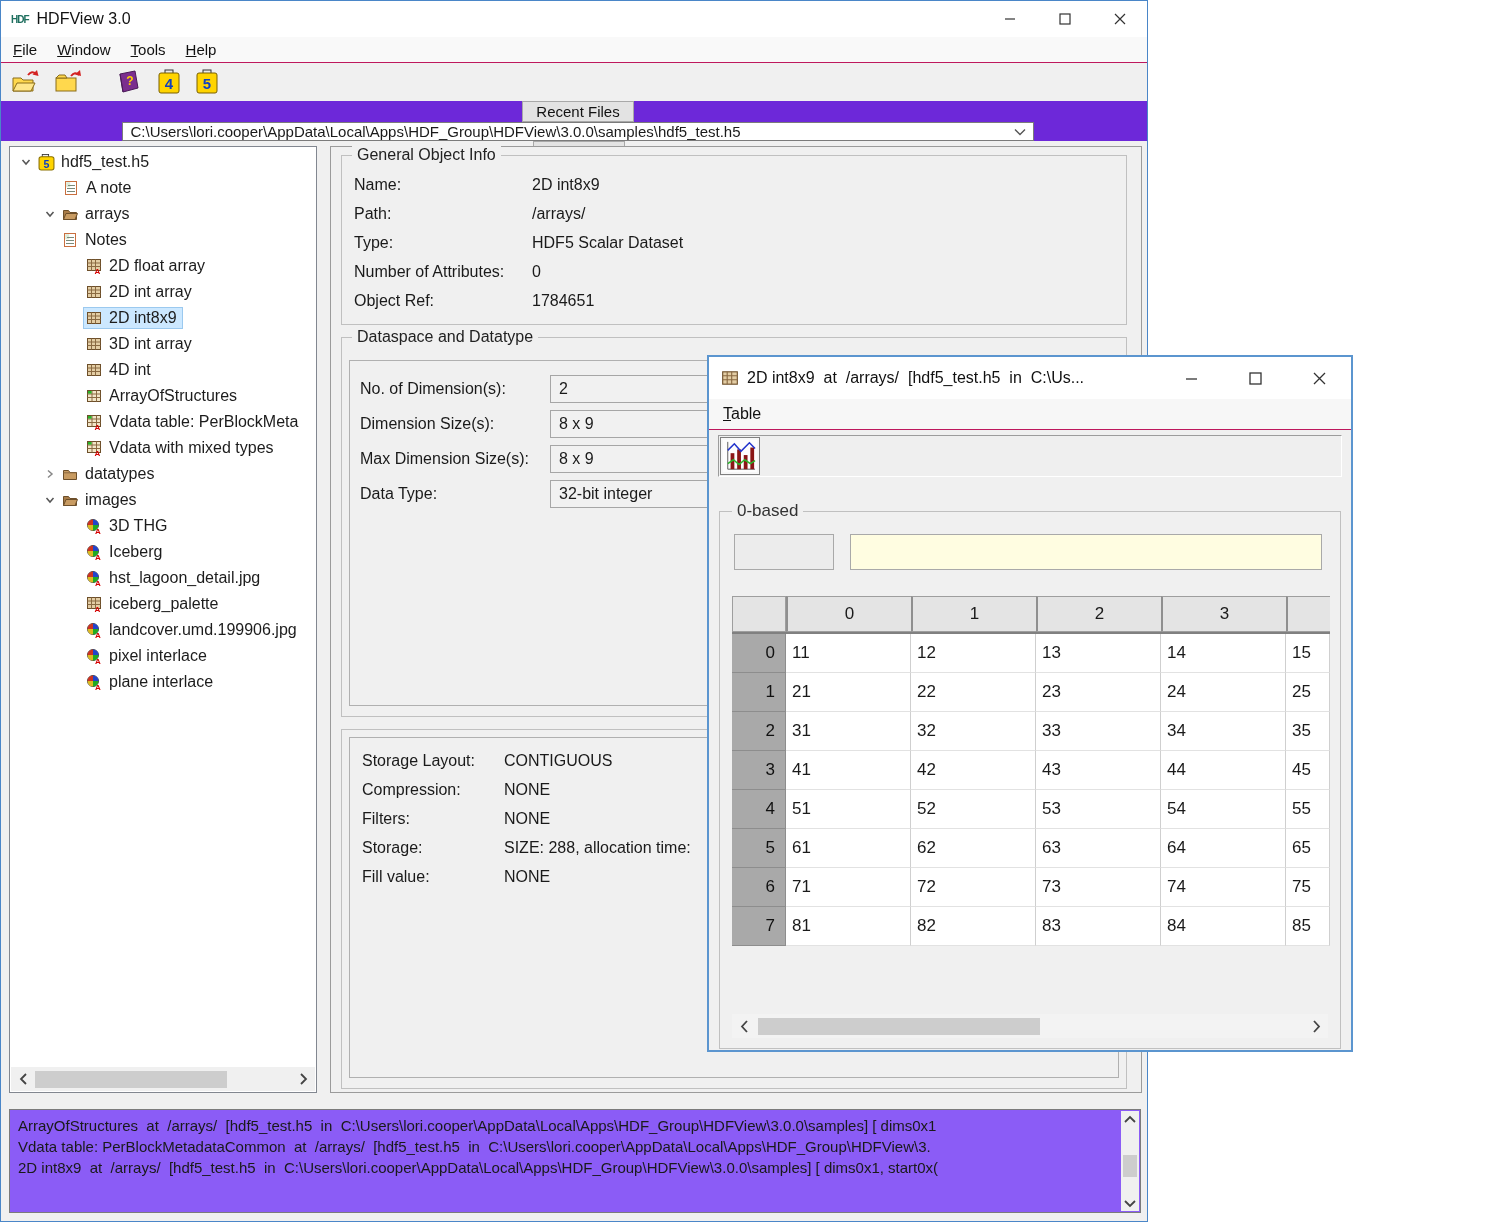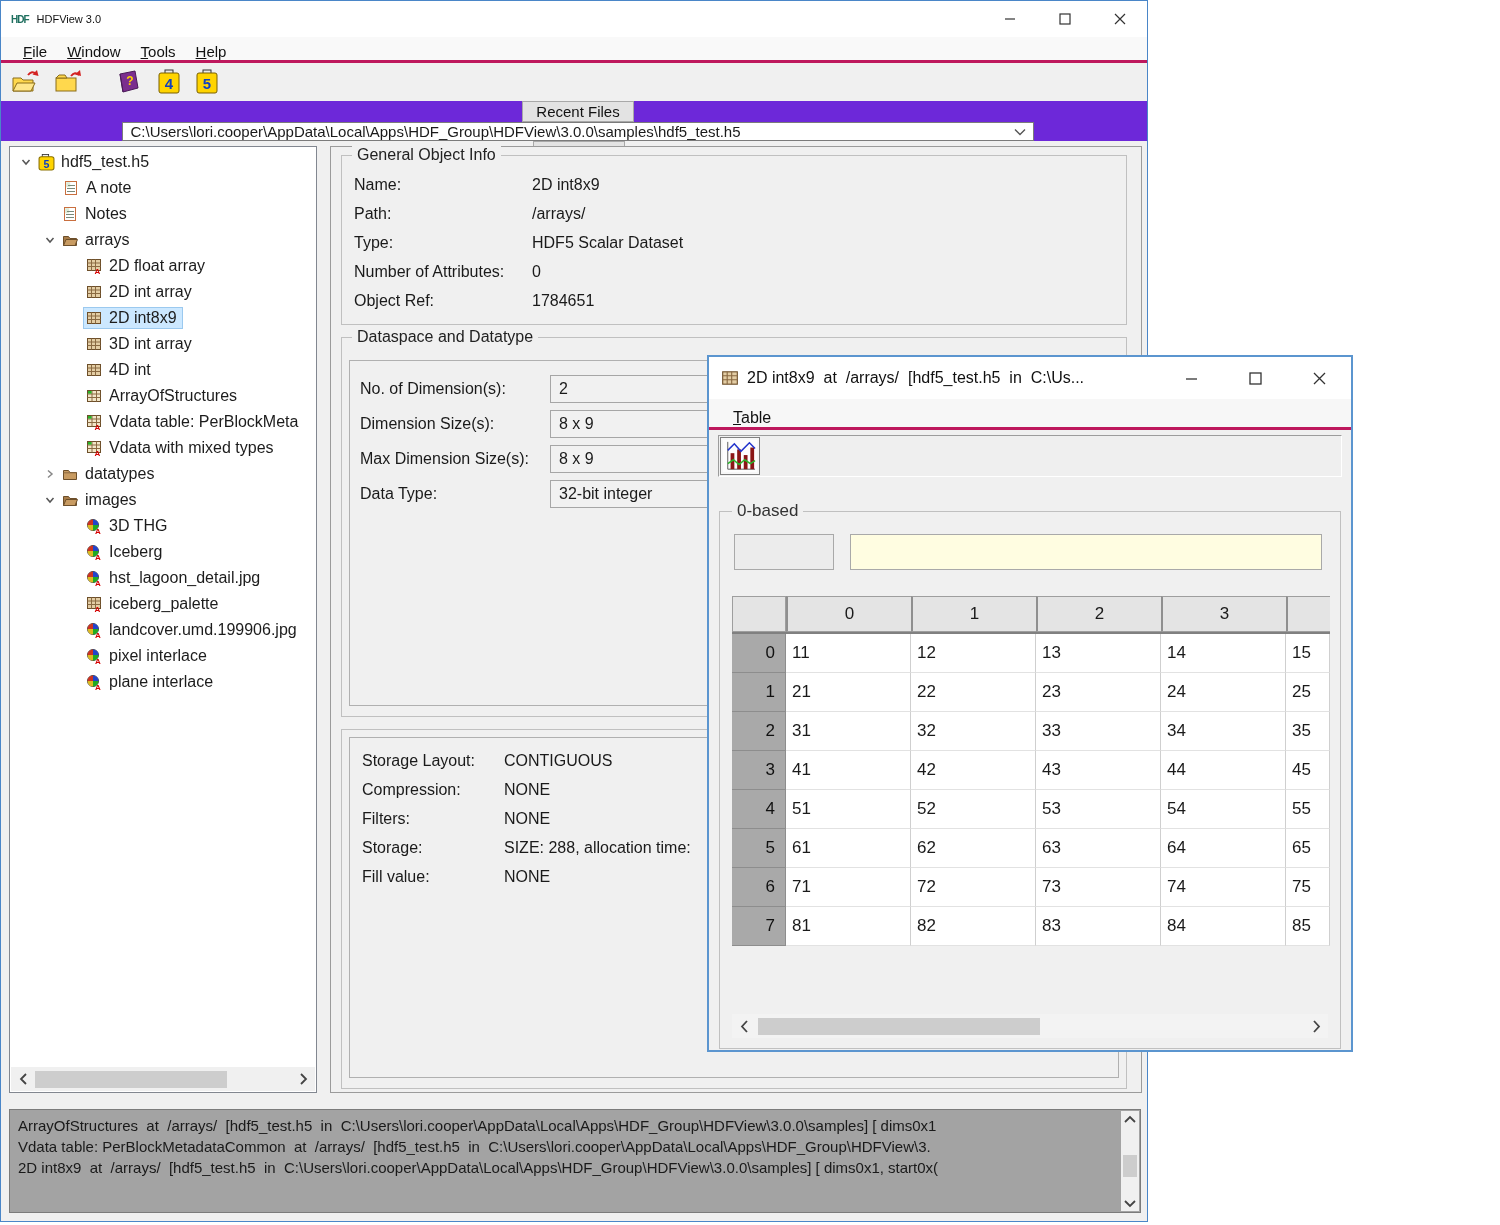"HDFView 3.0" .title-text { font-size: 11px -> 16px }
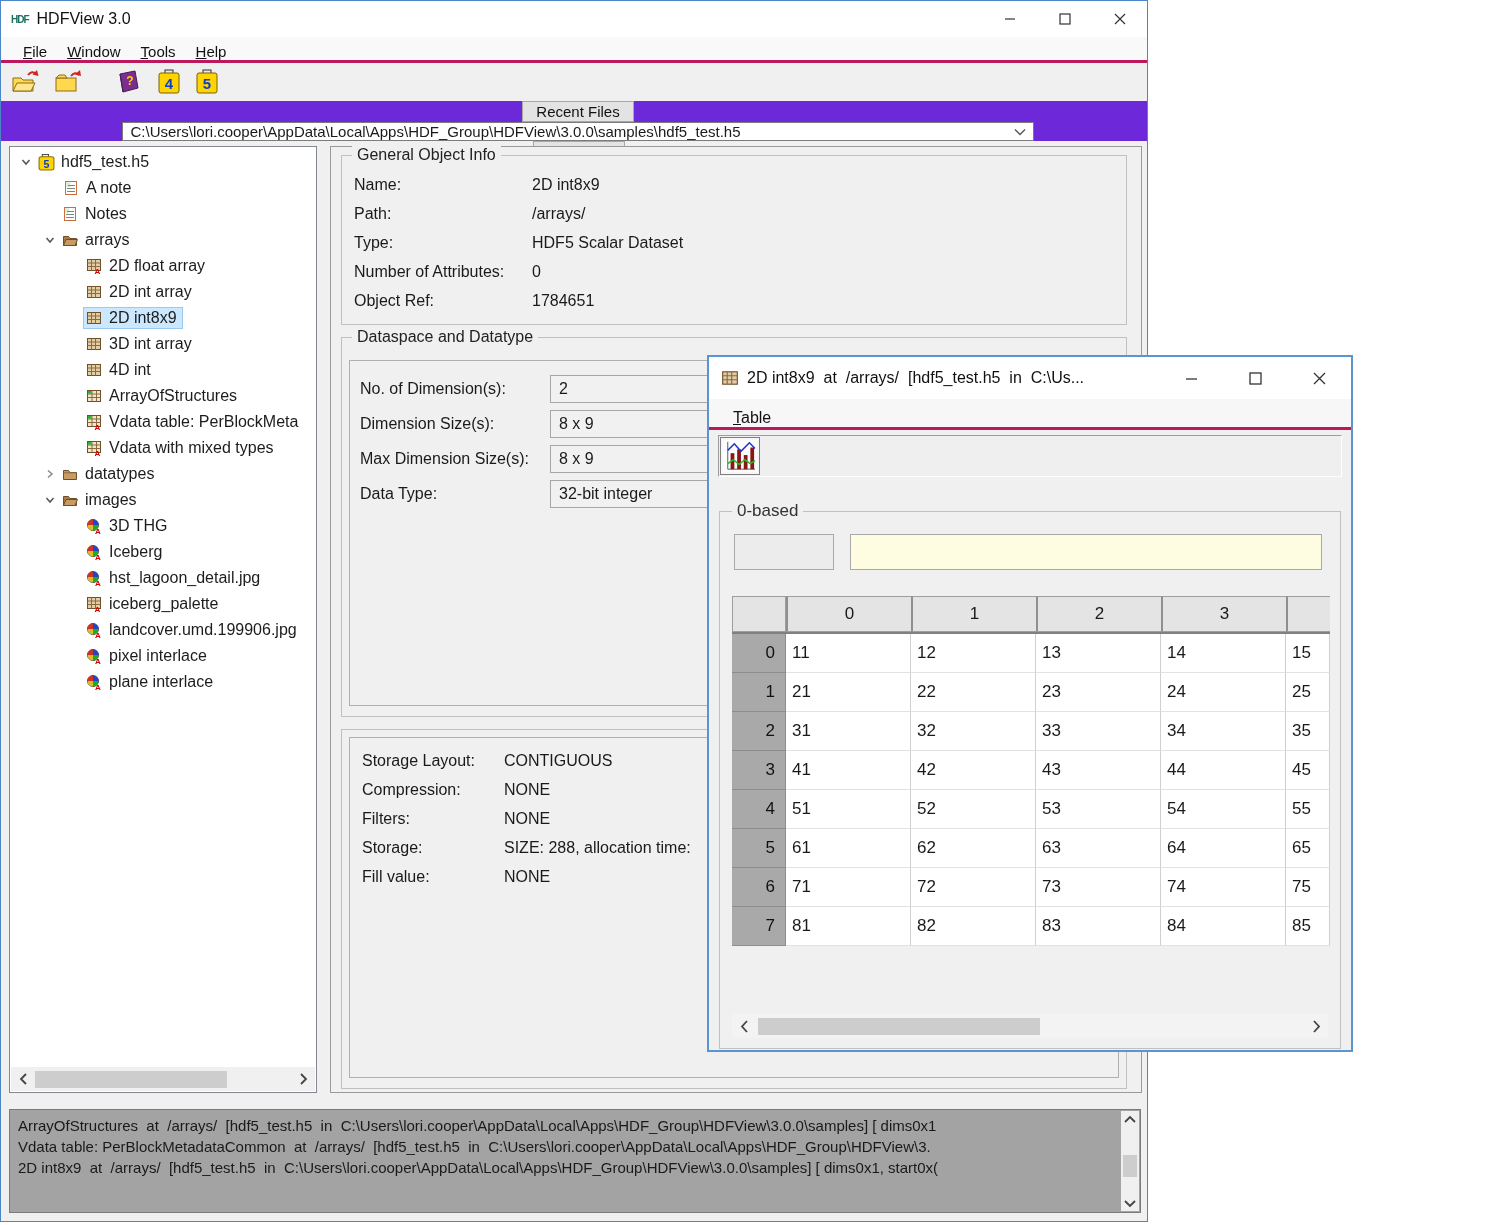"File" .menubar { align-items: flex-end -> center; border-bottom: 3px solid #be185d -> 1px solid #be185d; padding-left: 12px -> 2px }
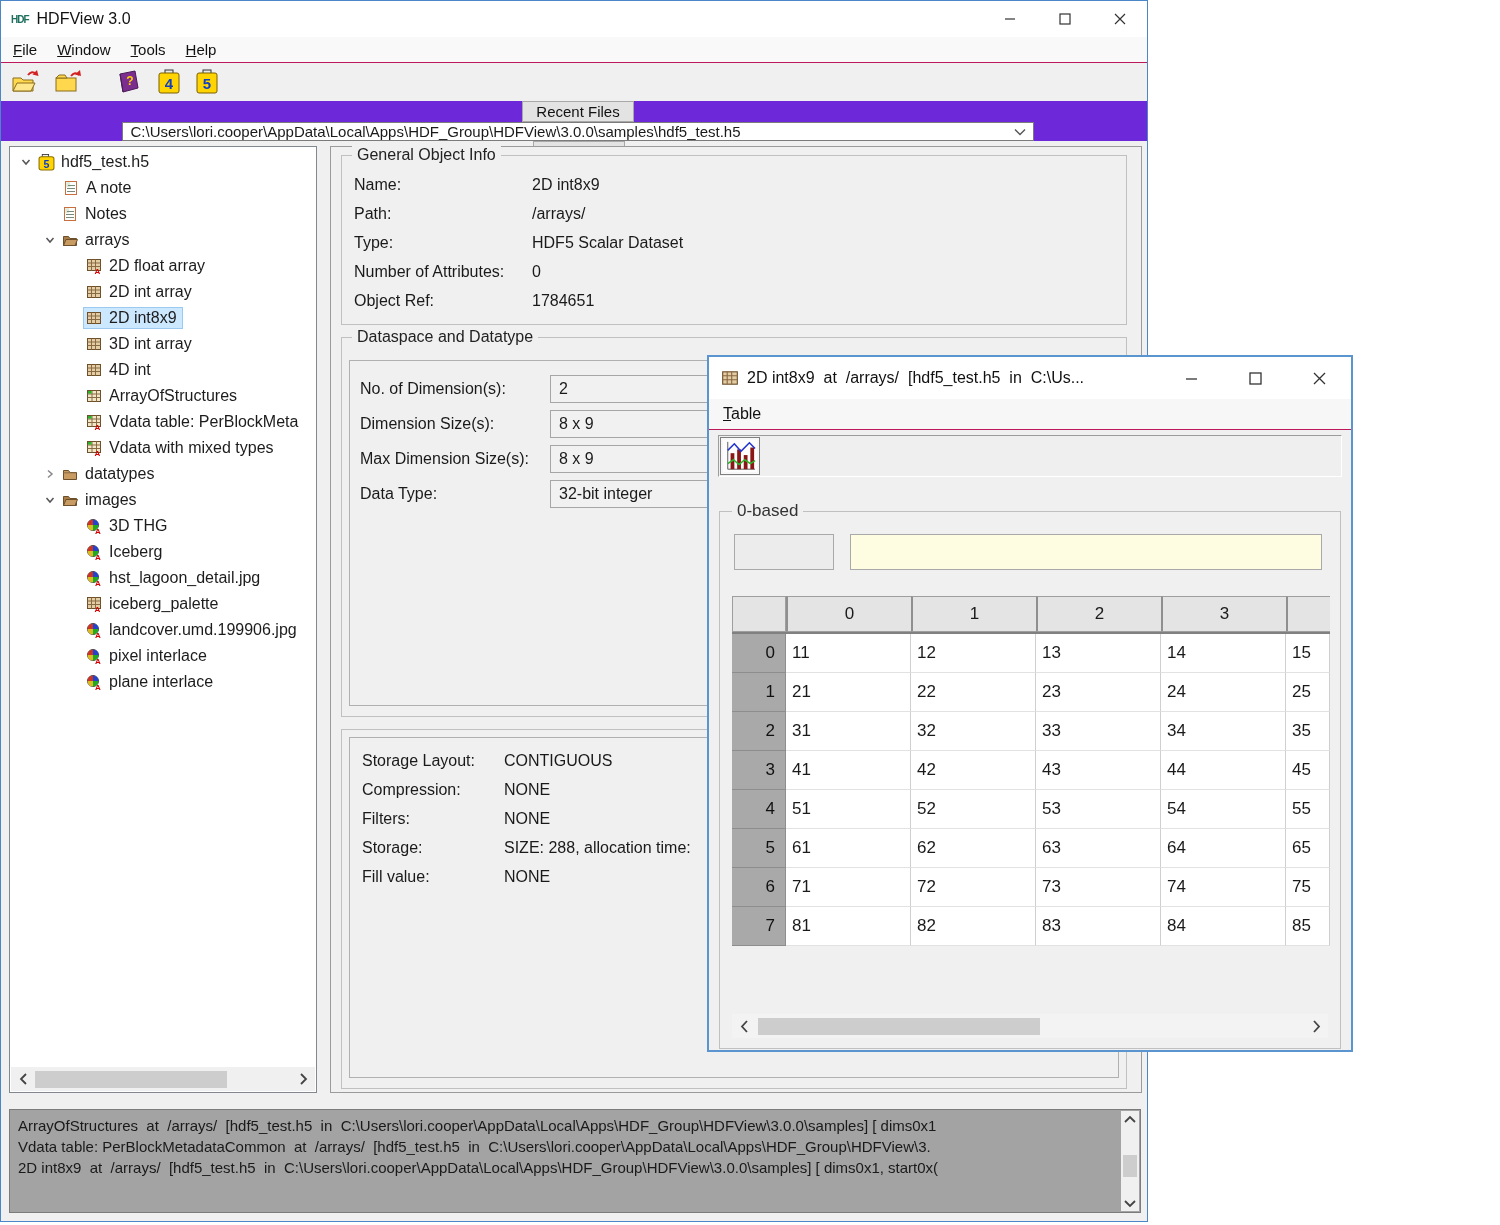"Notes" div.tree-row { order: before "arrays" -> after "arrays" }
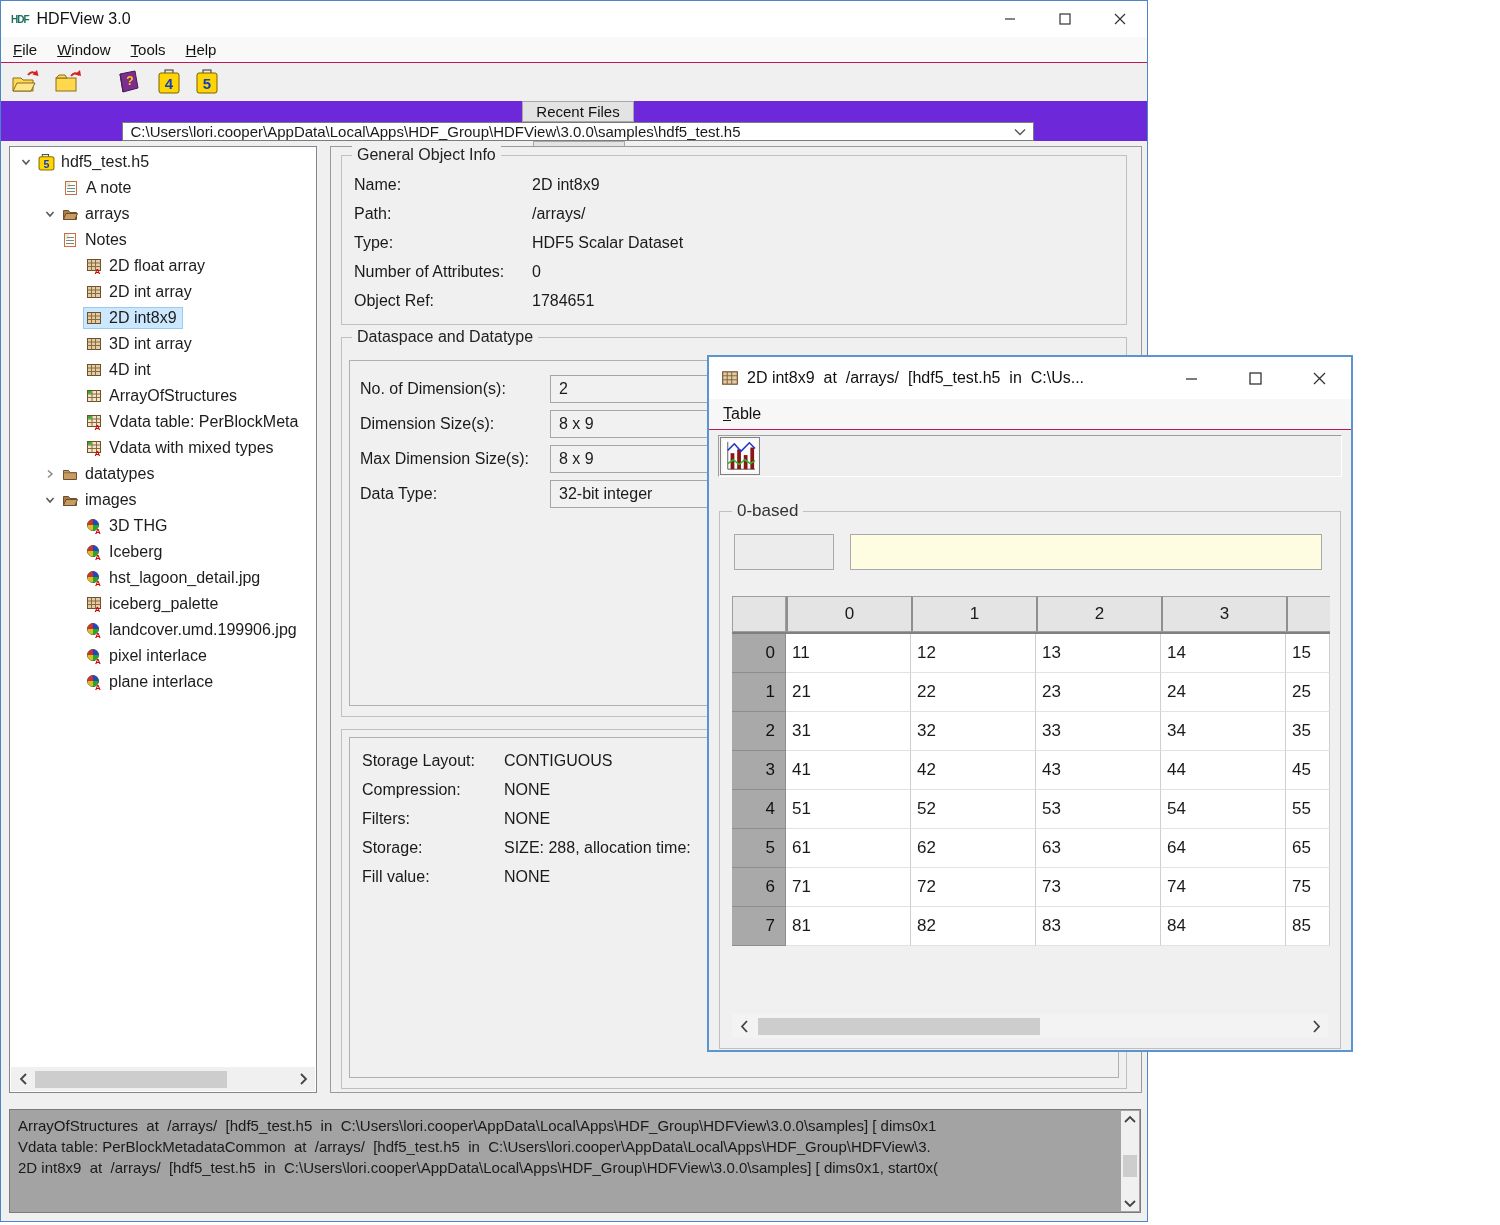"ArrayOfStructures at /arrays/" .log-panel { background: #a3a3a3 -> #8b5cf6 }
